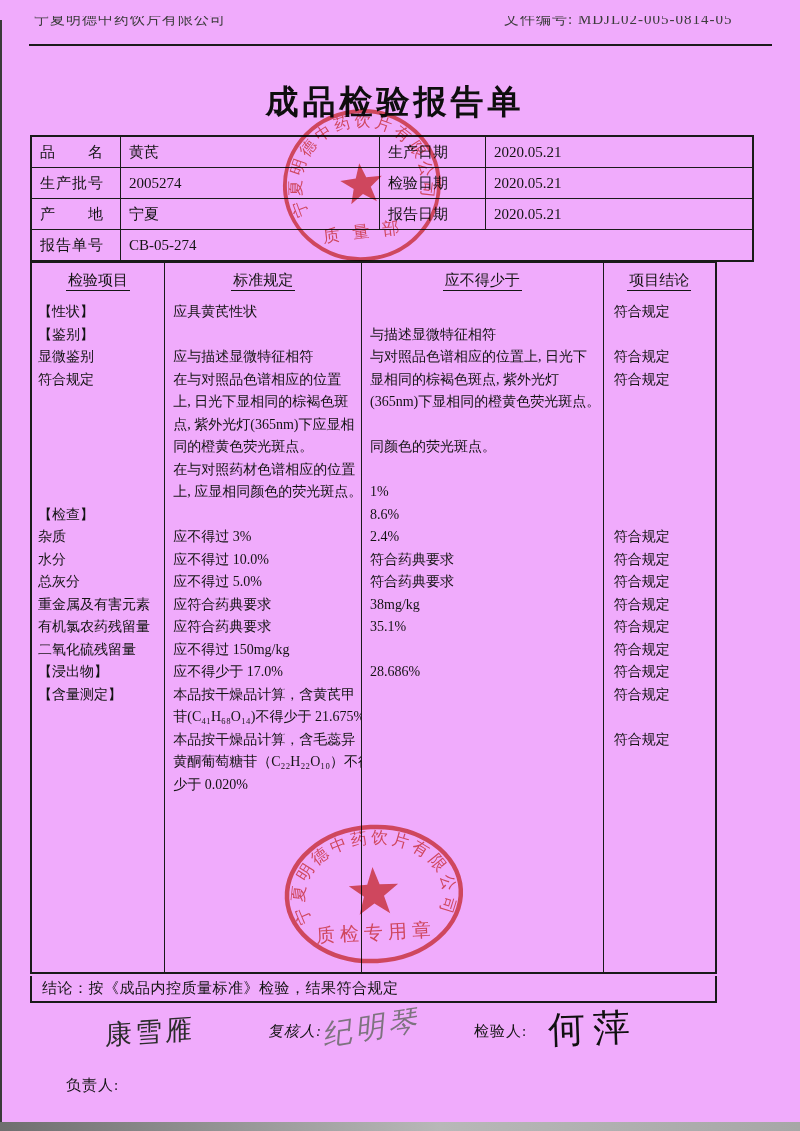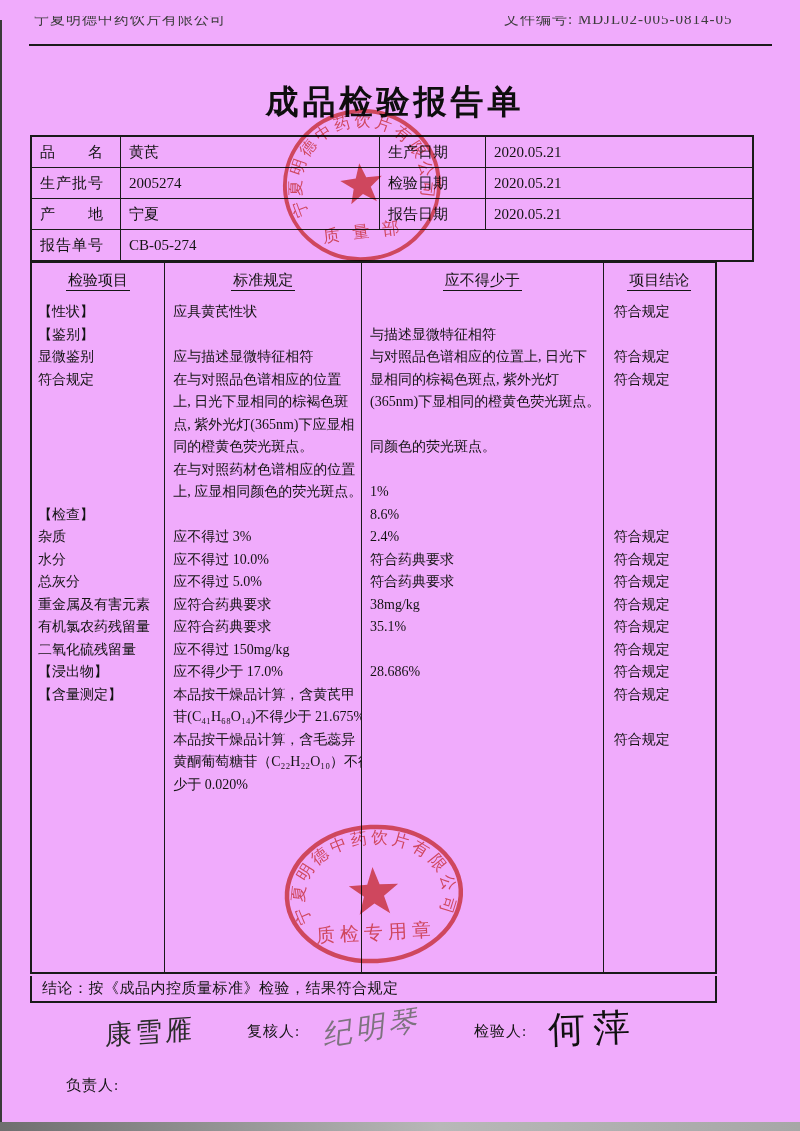"复核人:" div.sig-label { font-style: none -> italic; left: 247px -> 268px }
